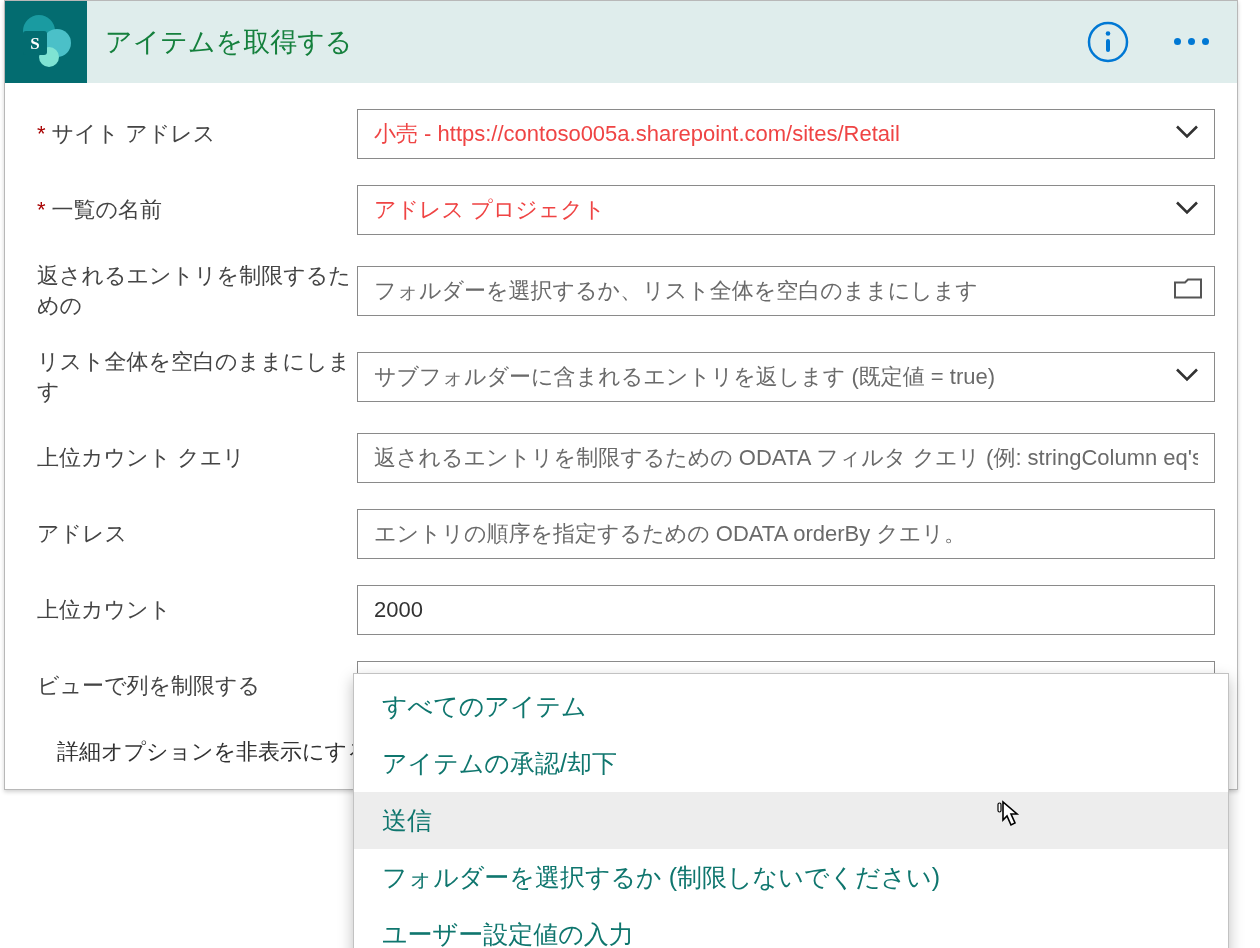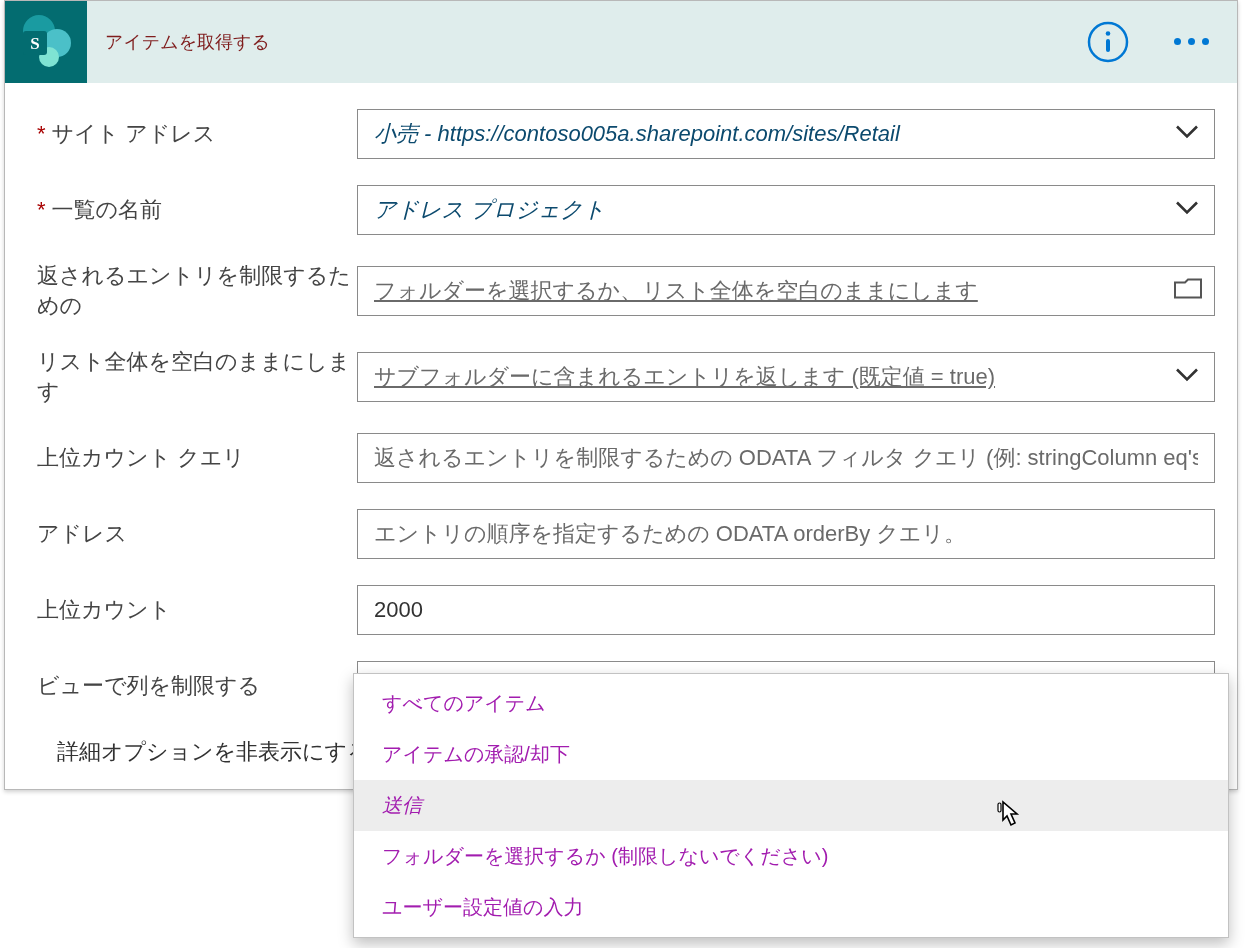"アイテムを取得する" .action-title { color: #7f1d1d -> #15803d; font-size: 18px -> 27px }
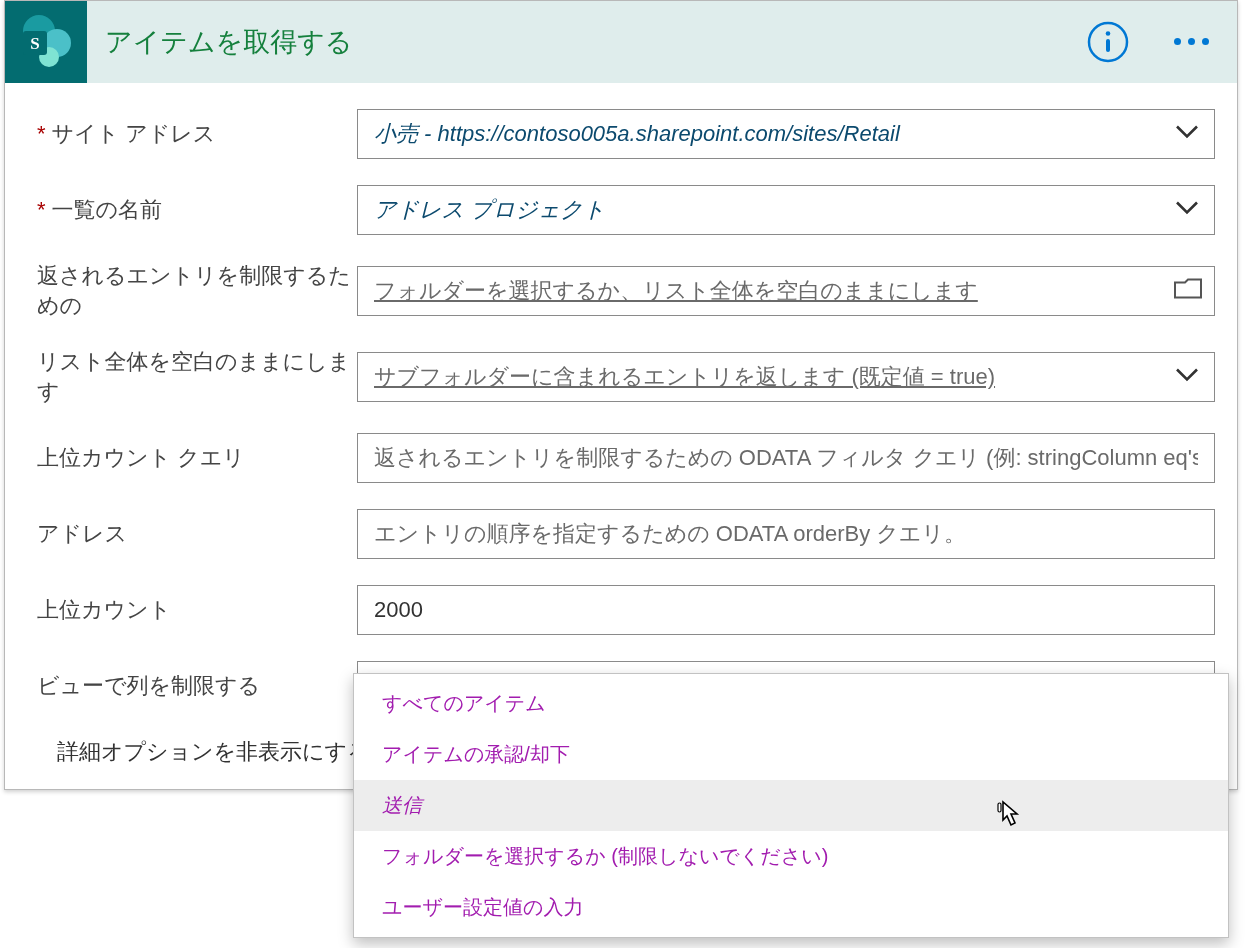"小売 -" .control .value { color: #0c4a6e -> #ef4444; font-style: italic -> none }
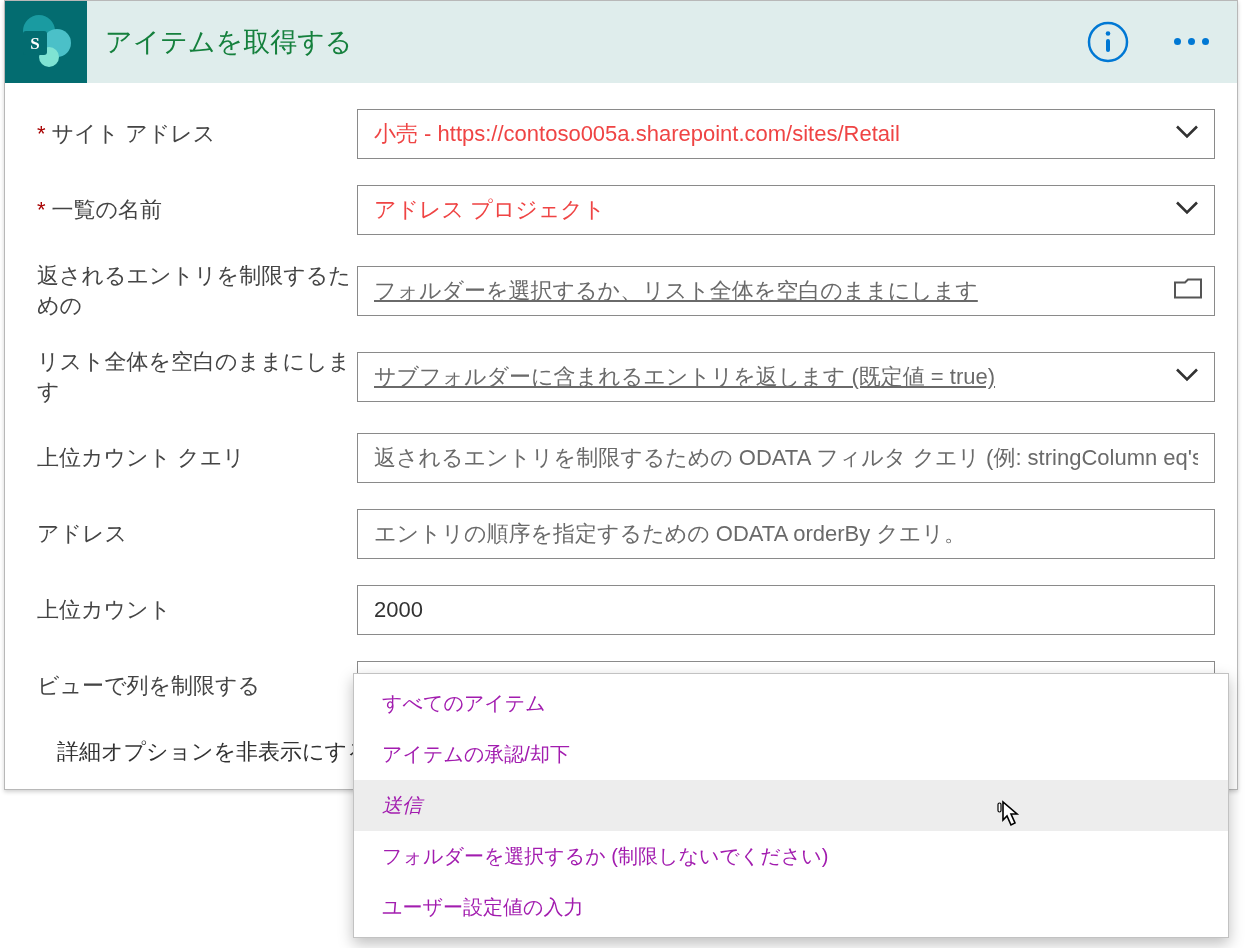"フォルダーを選択するか、リスト全体を空白のままにします" .control .placeholder { text-decoration: underline -> none }
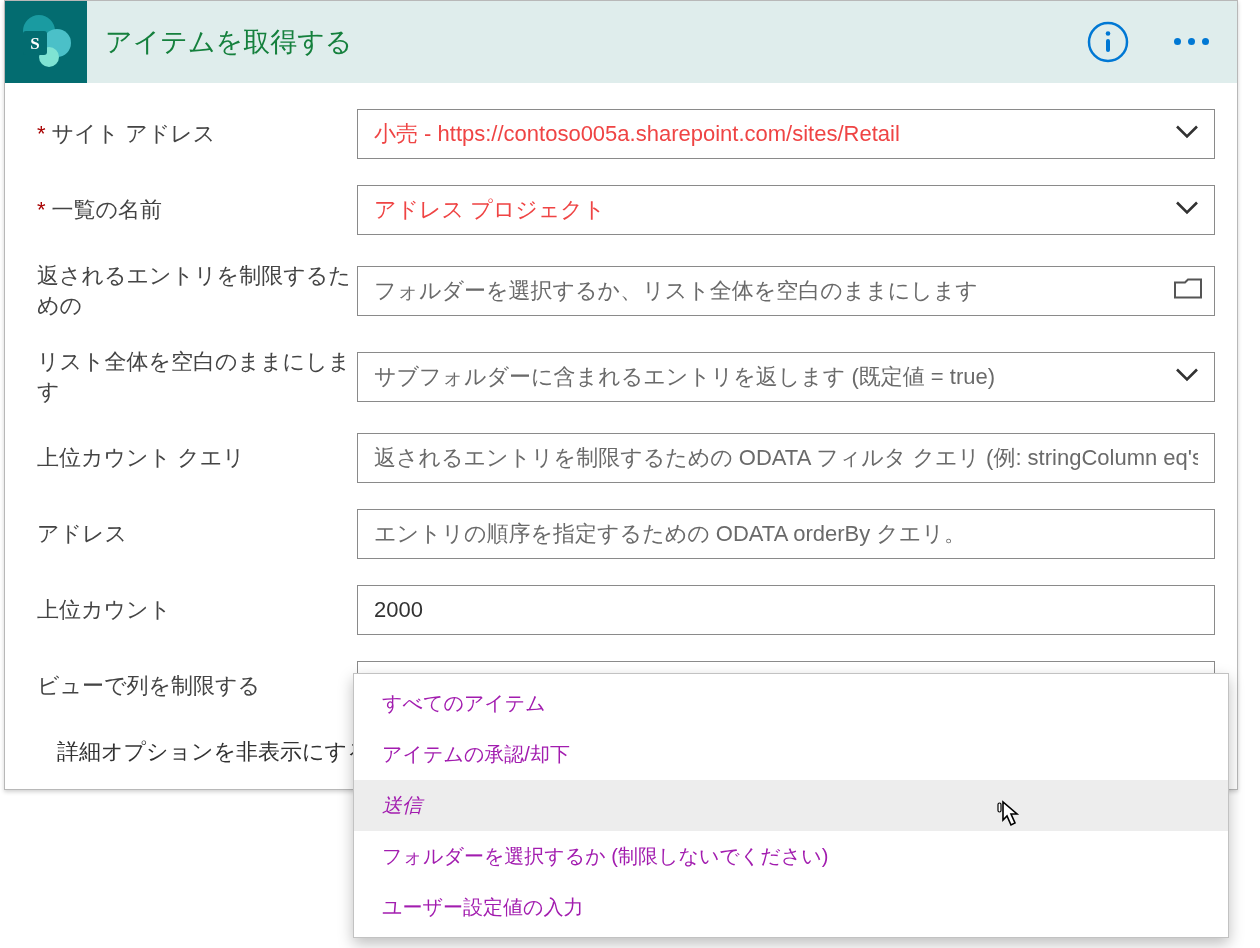"すべてのアイテム" .dropdown .opt { color: #a21caf -> #0f766e; font-size: 20px -> 25px }
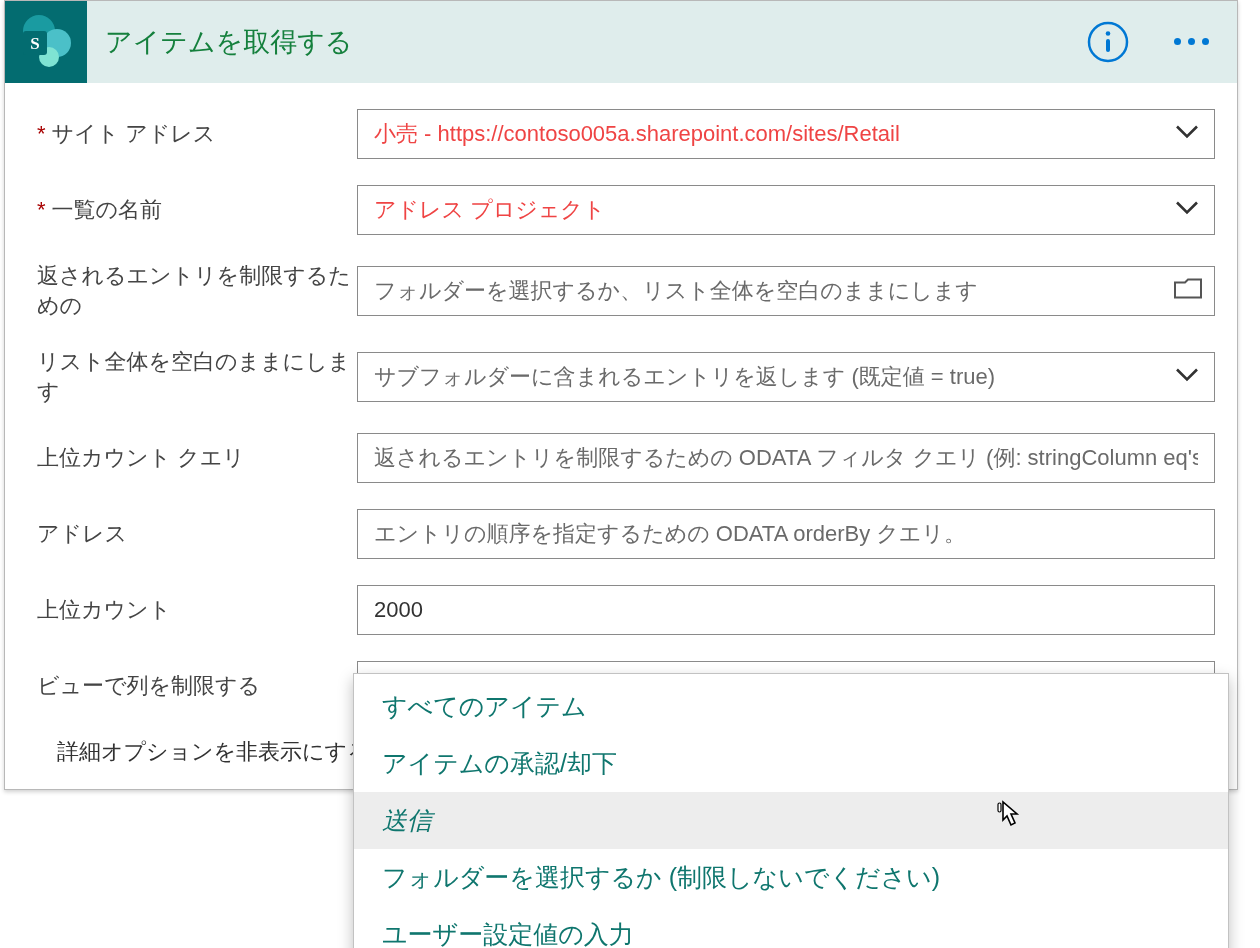"送信" .dropdown .opt.hover { font-style: italic -> none }
